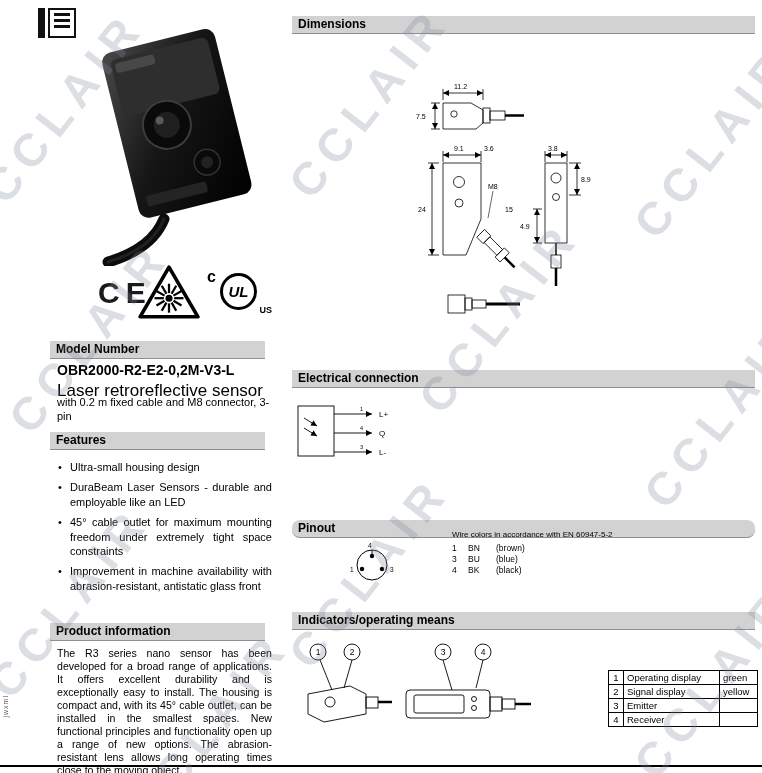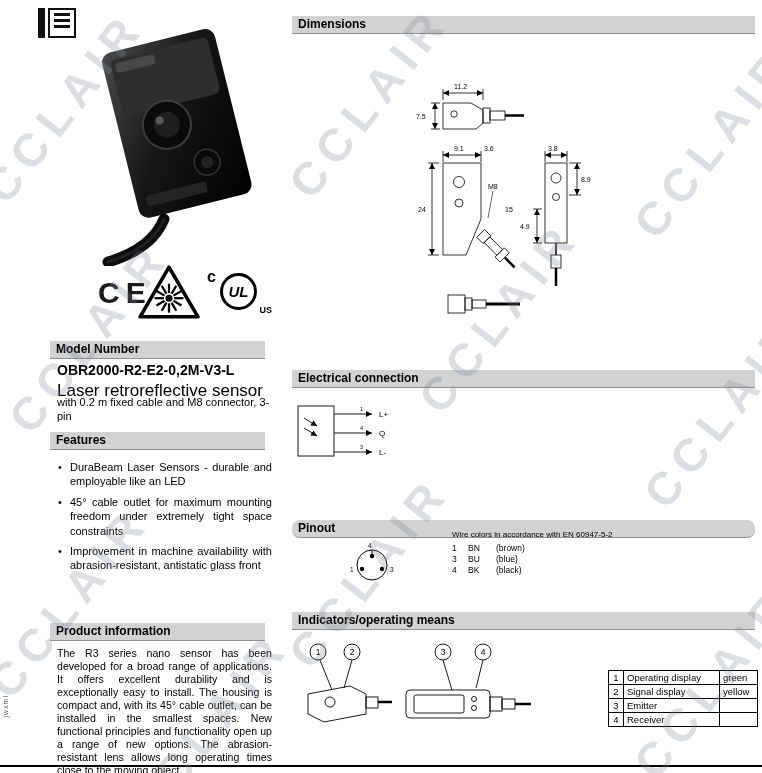"Ultra-small housing design" div.feat { html: none -> <div>Ultra-small housing design</div> }
